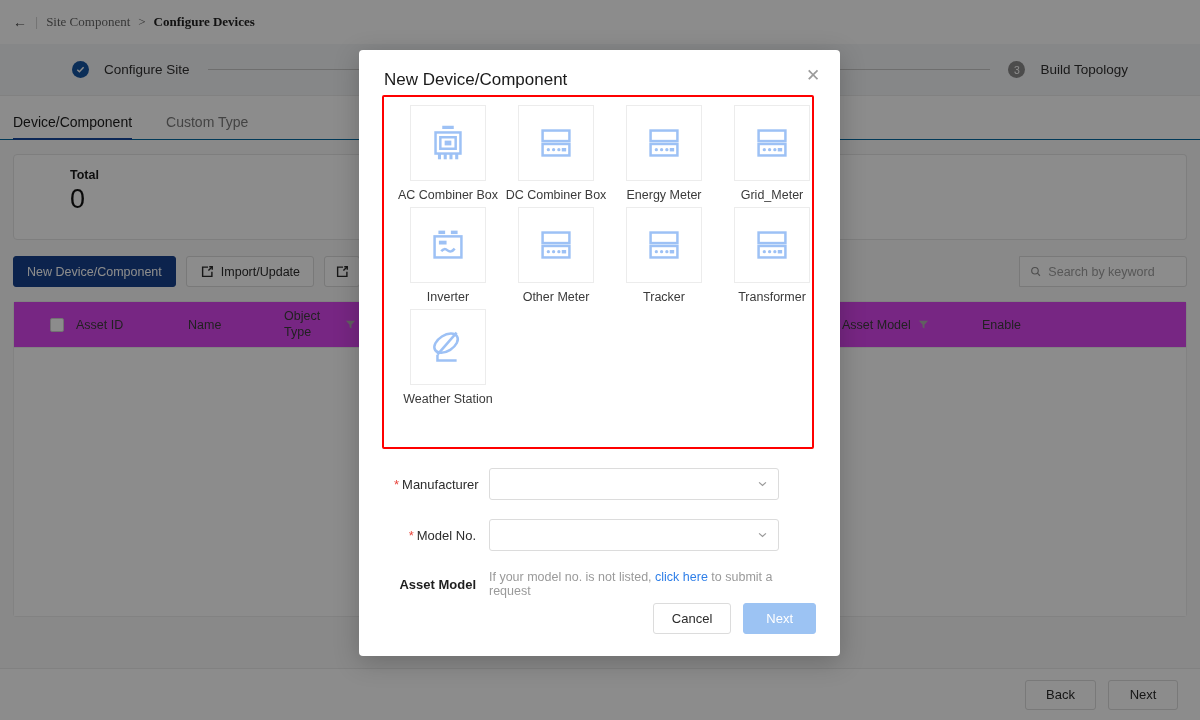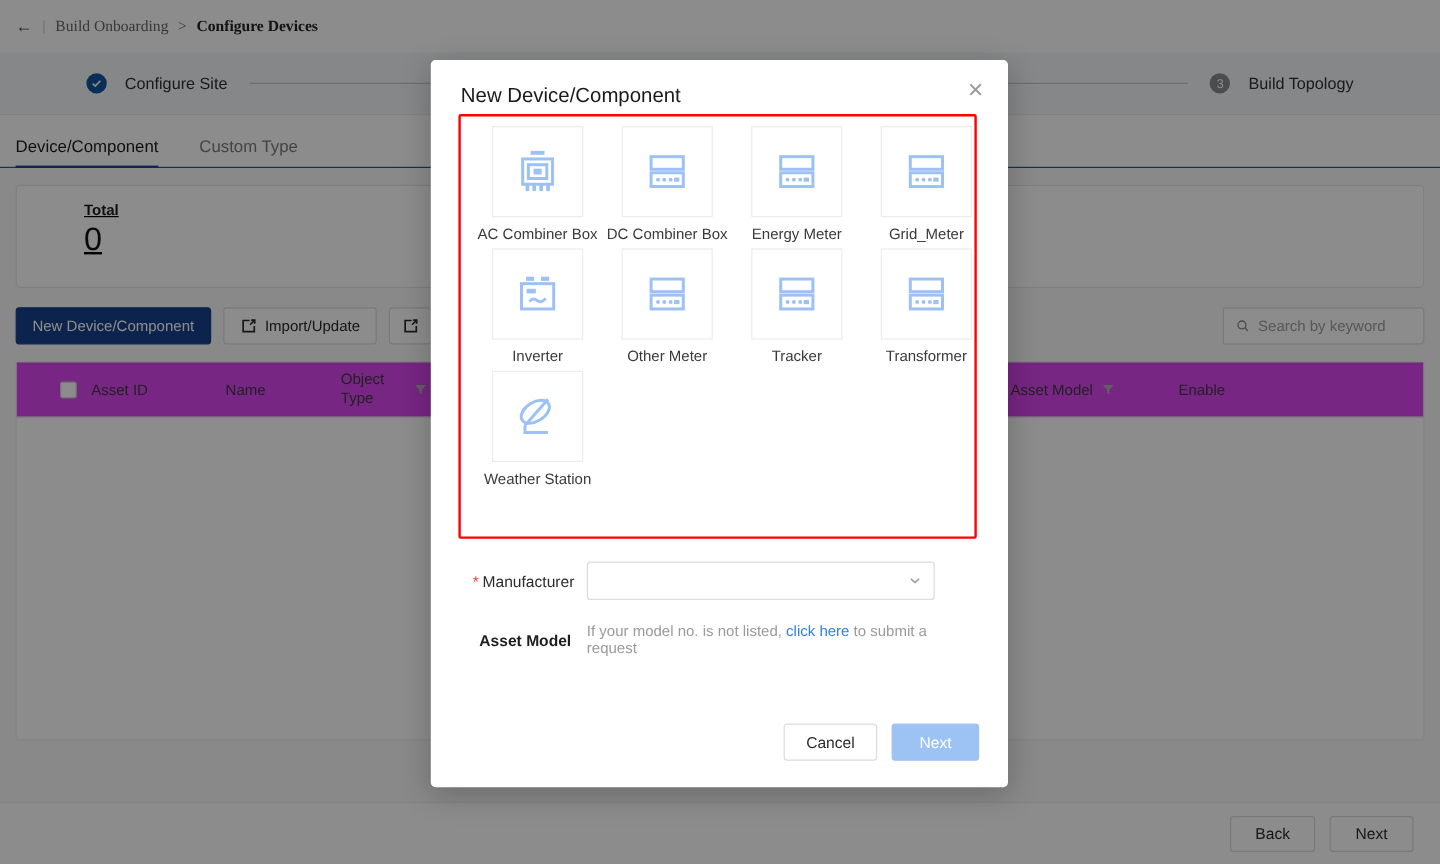"Build Onboarding" span.bc-link { text: Build Onboarding -> Site Component }
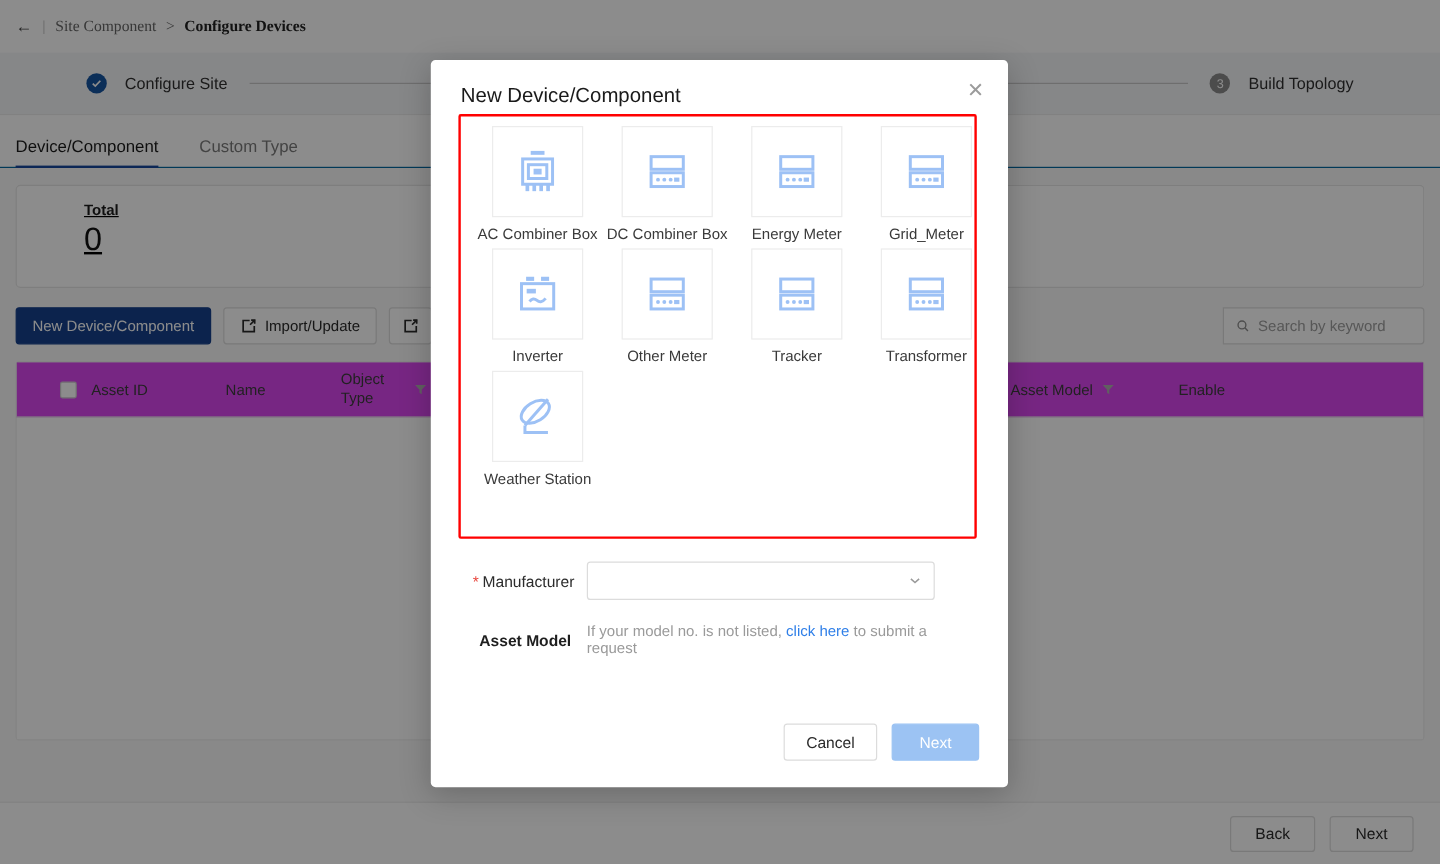"Total" .stats { text-decoration: underline -> none }
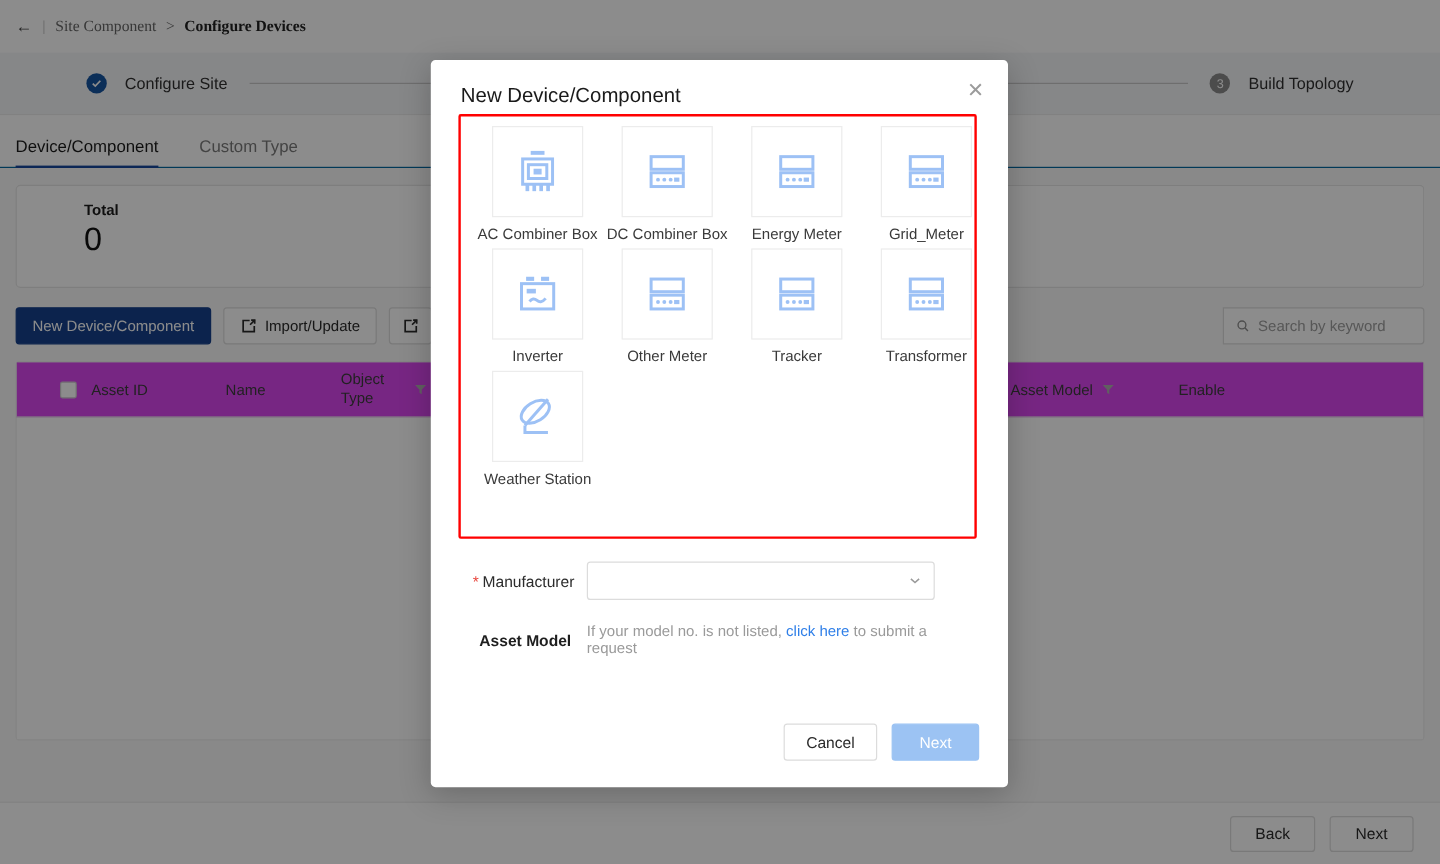"* Model No." div.form-row { html: none -> <div> <div> <span>*</span><span>Model No.</span> </div> <div> <svg> <polyline></polyline> </svg> </div> </div> }
